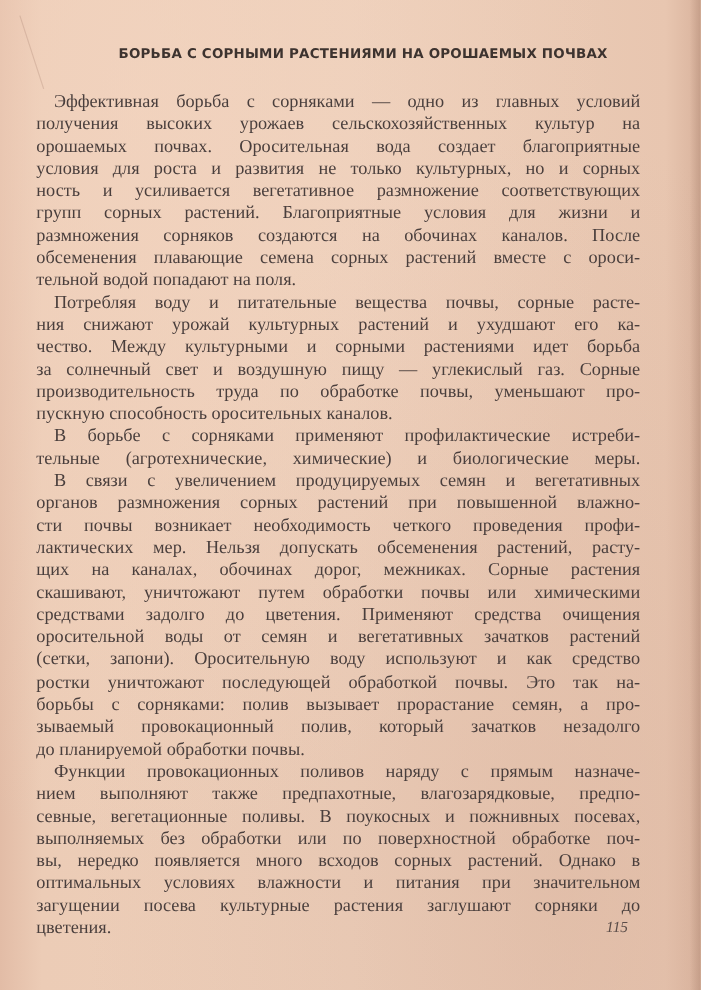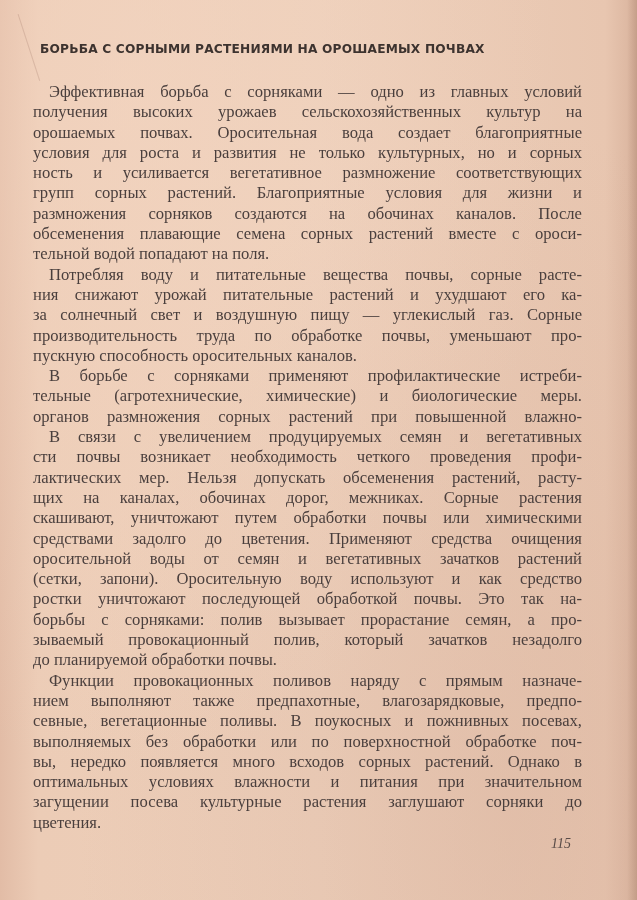"БОРЬБА С СОРНЫМИ РАСТЕНИЯМИ НА" .title { text-align: left -> center }
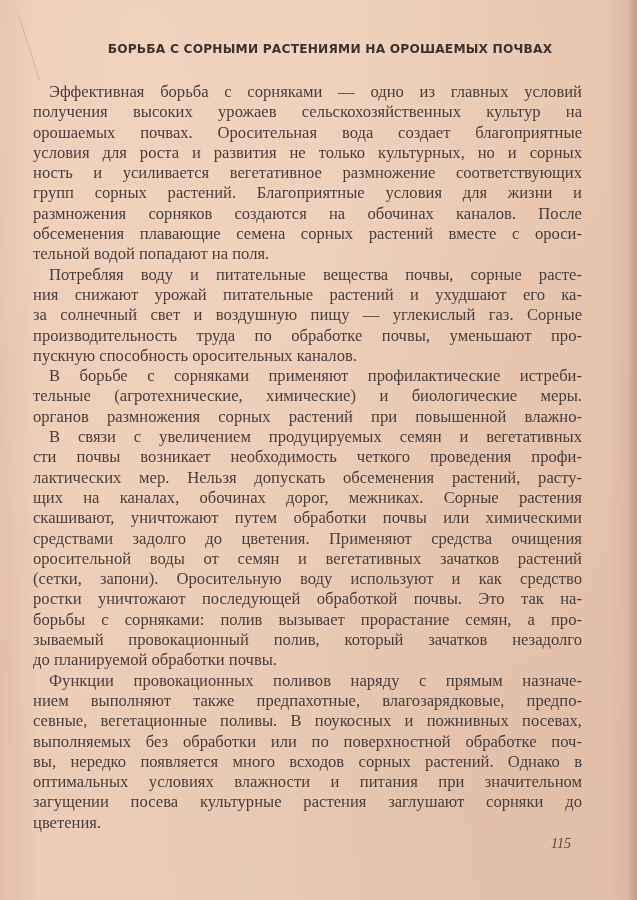"ния снижают урожай питательные растений" span.line { text: питательные -> культурных }
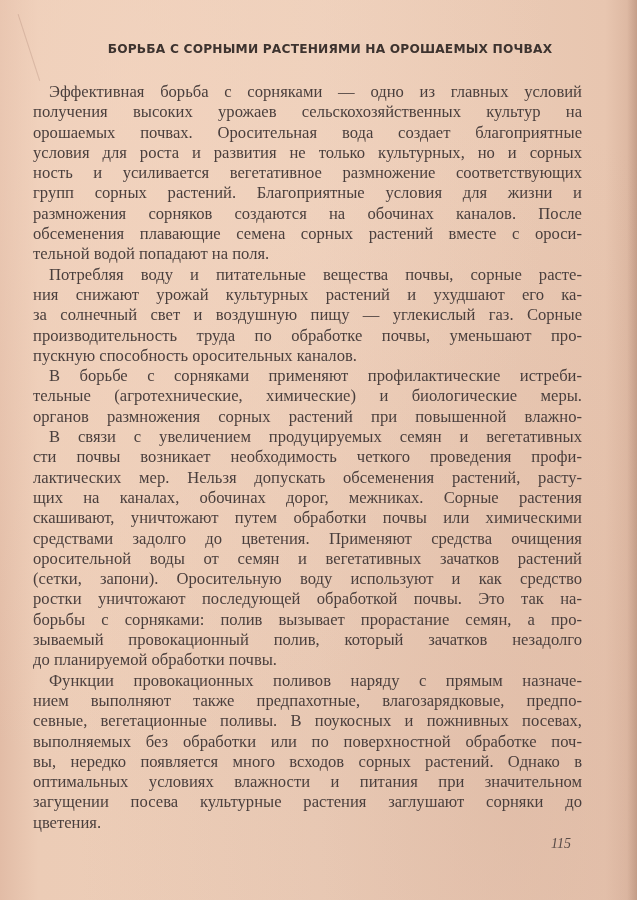"чество. Между культурными и сорными" span.line { html: none -> <span>чество. Между культурными и сорными растениями идет борьба</span> }
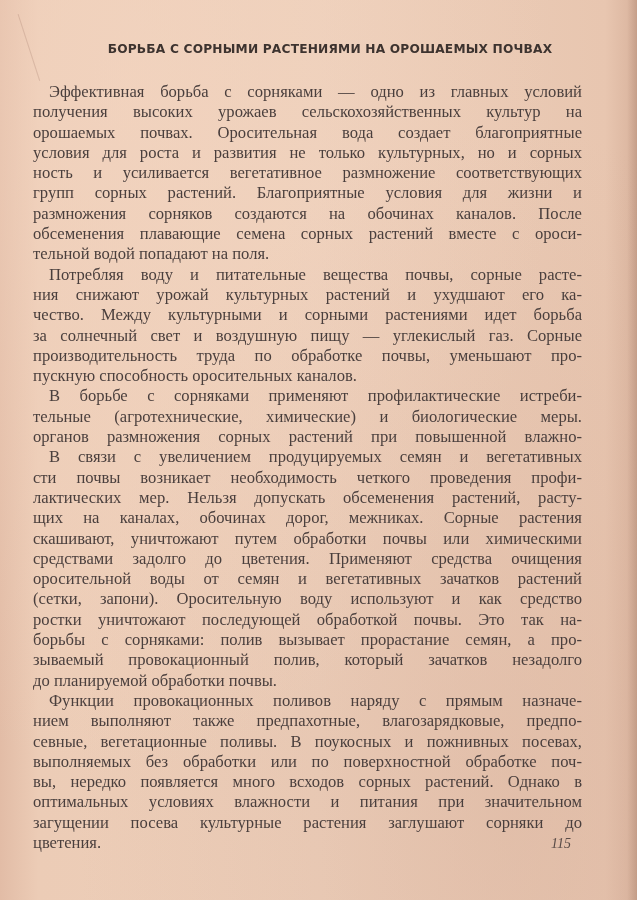"органов размножения сорных растений при" span.line { order: before "В связи с увеличением продуцируемых" -> after "В связи с увеличением продуцируемых" }
